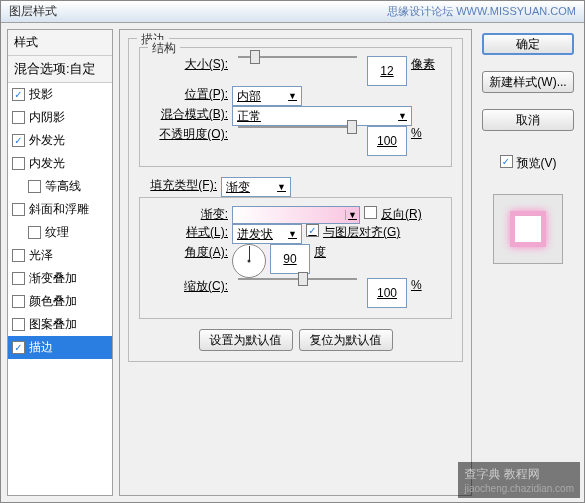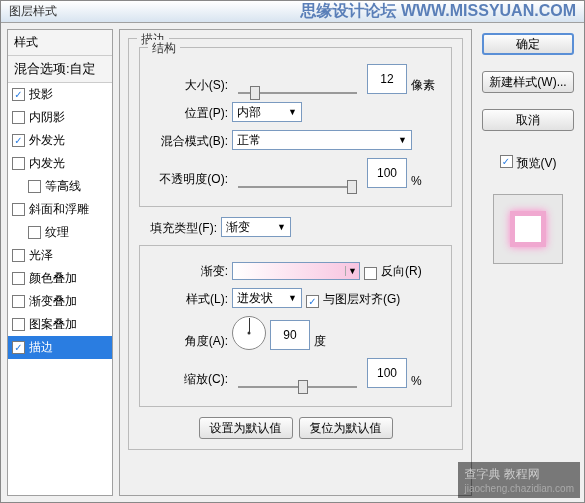"思缘设计论坛 WWW.MISSYUAN.COM" .titlebar .watermark { font-size: 16px -> 11px; font-weight: bold -> none }
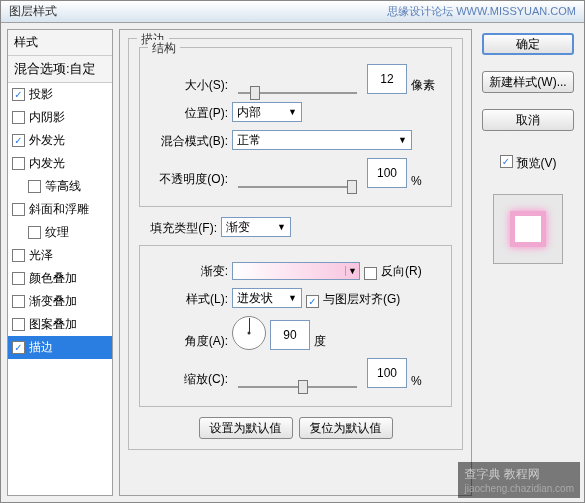"大小(S):" .row { align-items: flex-end -> flex-start; margin: 8px 0 -> 0 0; text-decoration: none -> underline }
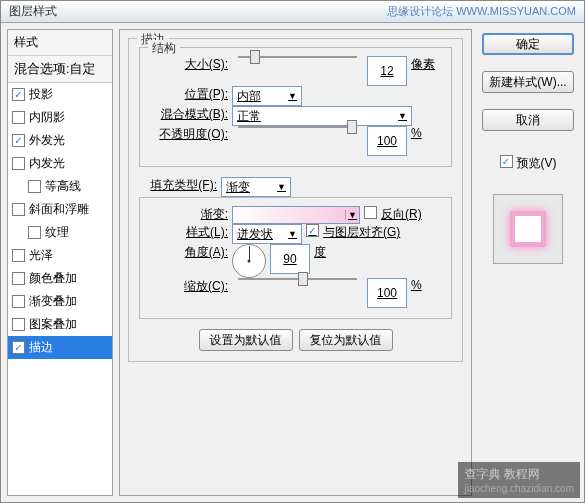"颜色叠加" div.style-item { order: before "渐变叠加" -> after "渐变叠加" }
